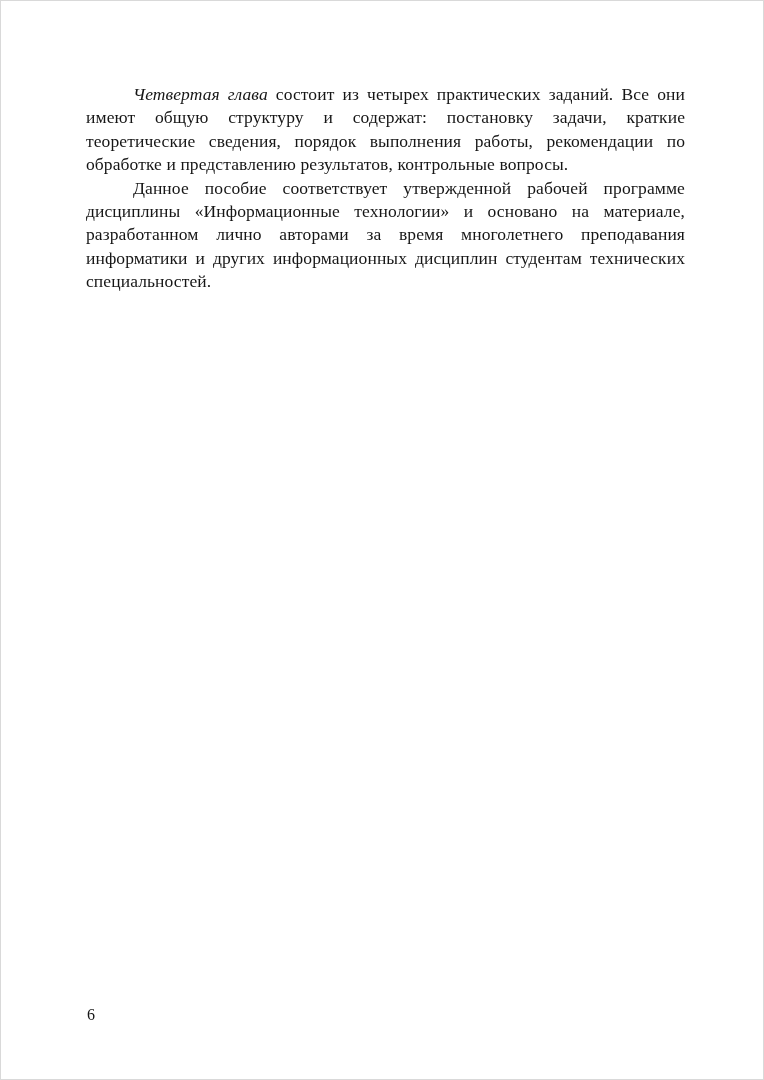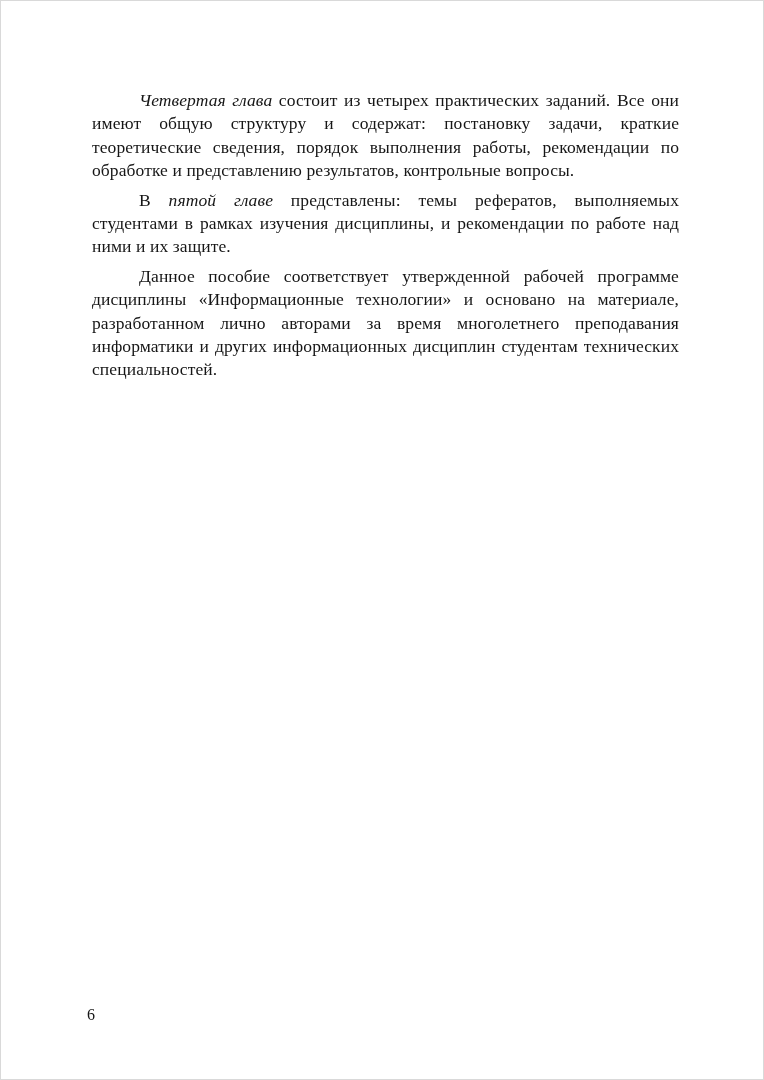"Четвертая глава состоит из четырех" .para { margin: 6px -> 0 }
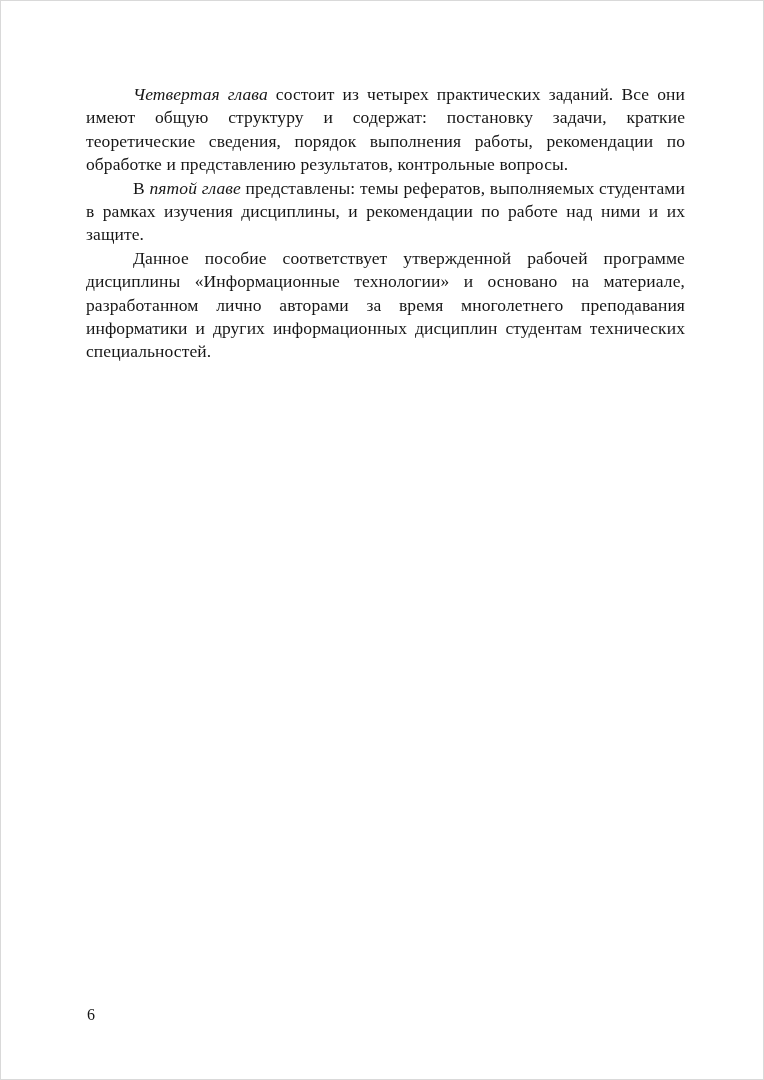"В пятой главе представлены: темы" p.para { html: <p> <span>В </span><span>пятой главе</span><span> представлены: темы рефератов, выполняемых студентами в рамках изучения дисциплины, и рекомендации по работе над ними и их защите.</span> </p> -> none }
